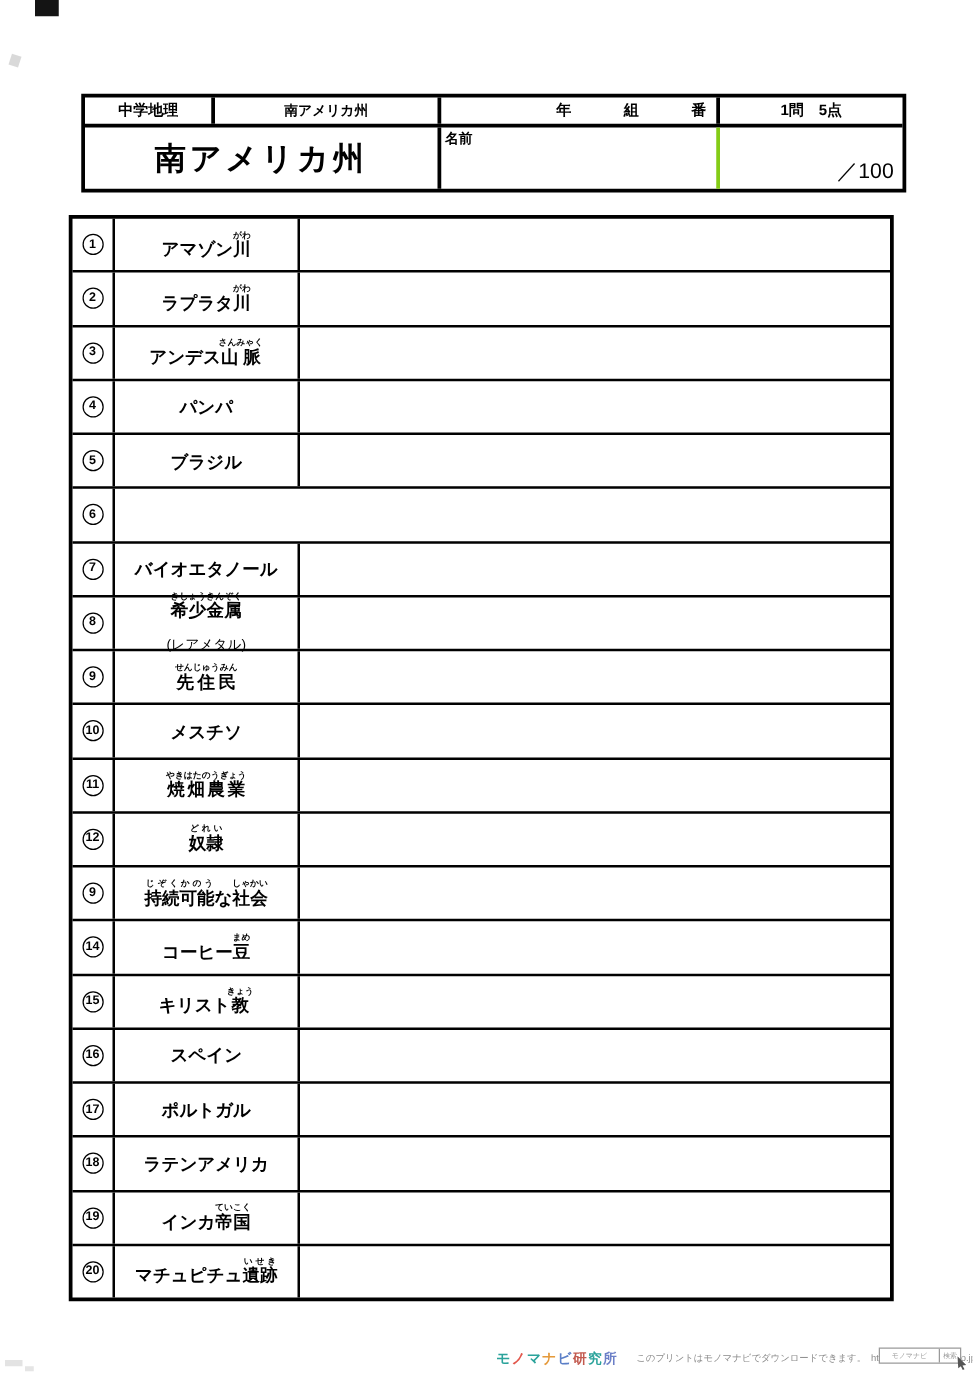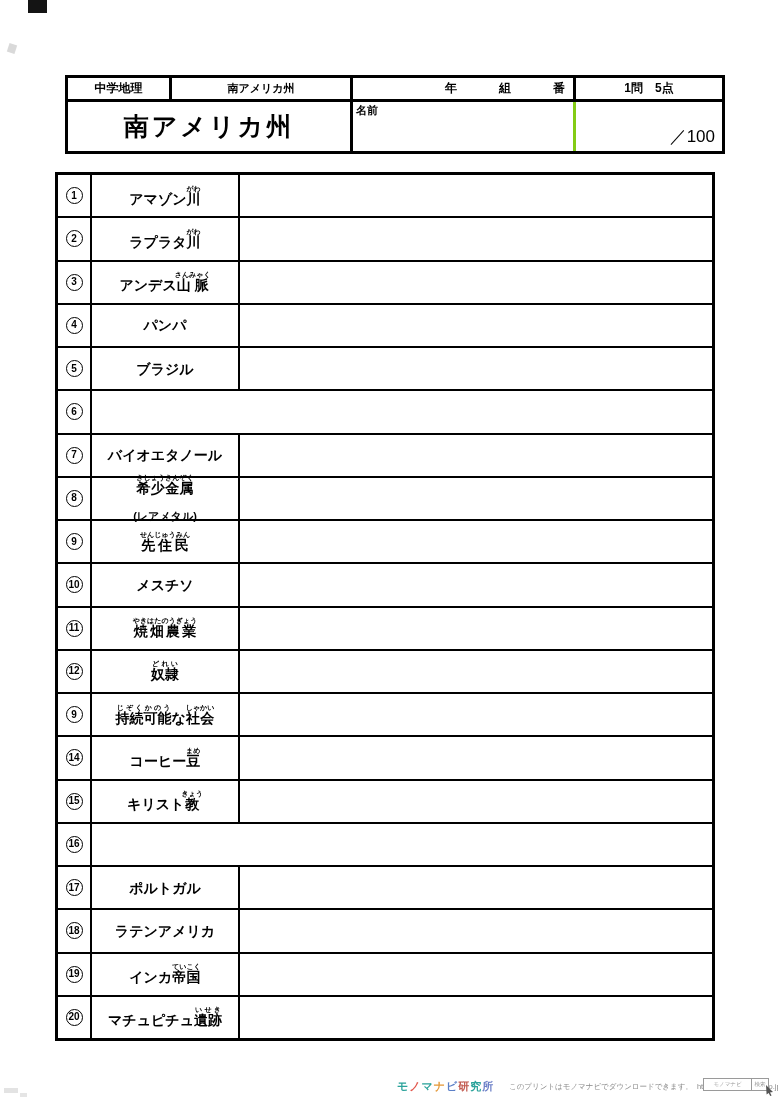"(レアメタル)" .term-note { font-weight: bold -> normal }
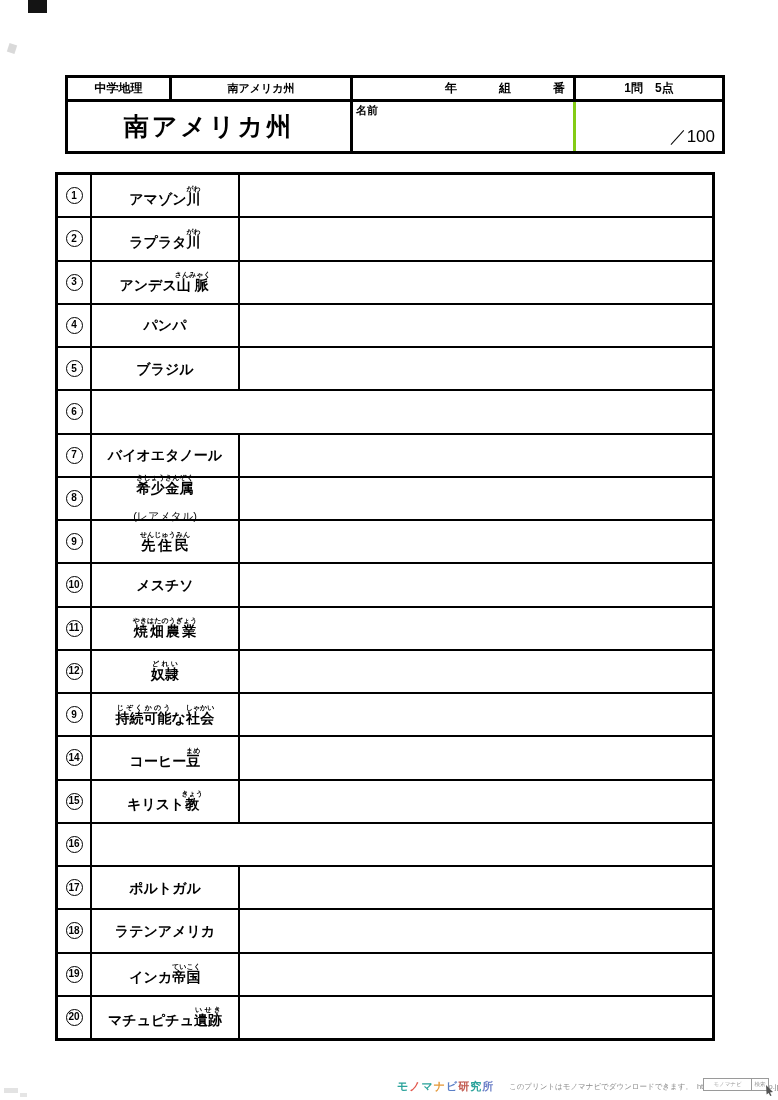"スペイン" div.term-cell { html: none -> <div> <span>スペイン</span> </div> }
